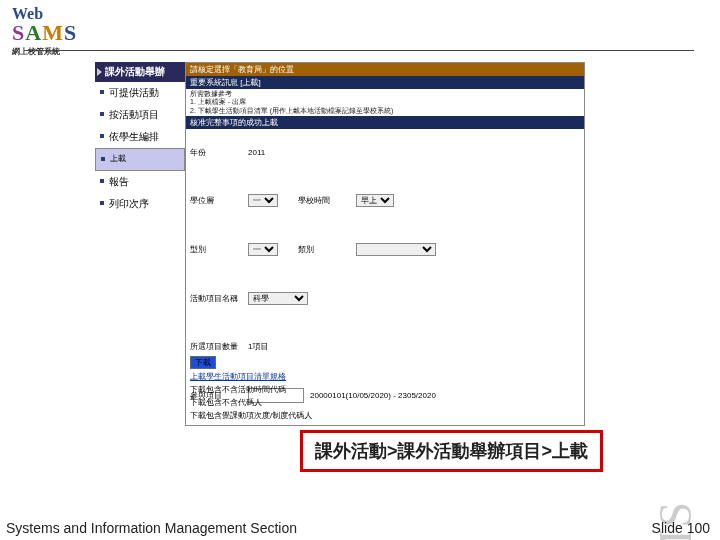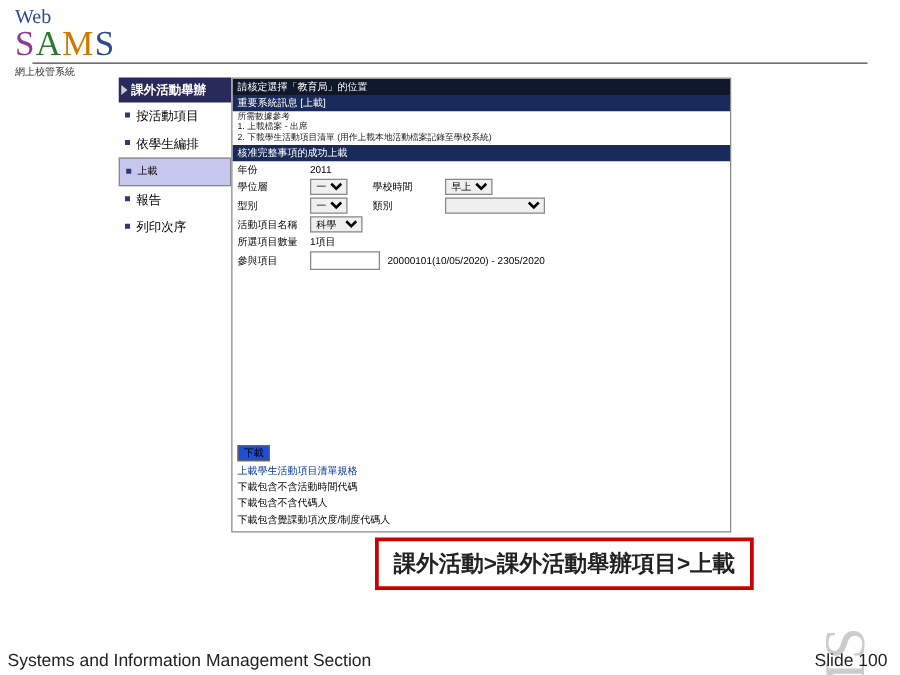"Web" .logo { font-weight: normal -> bold }
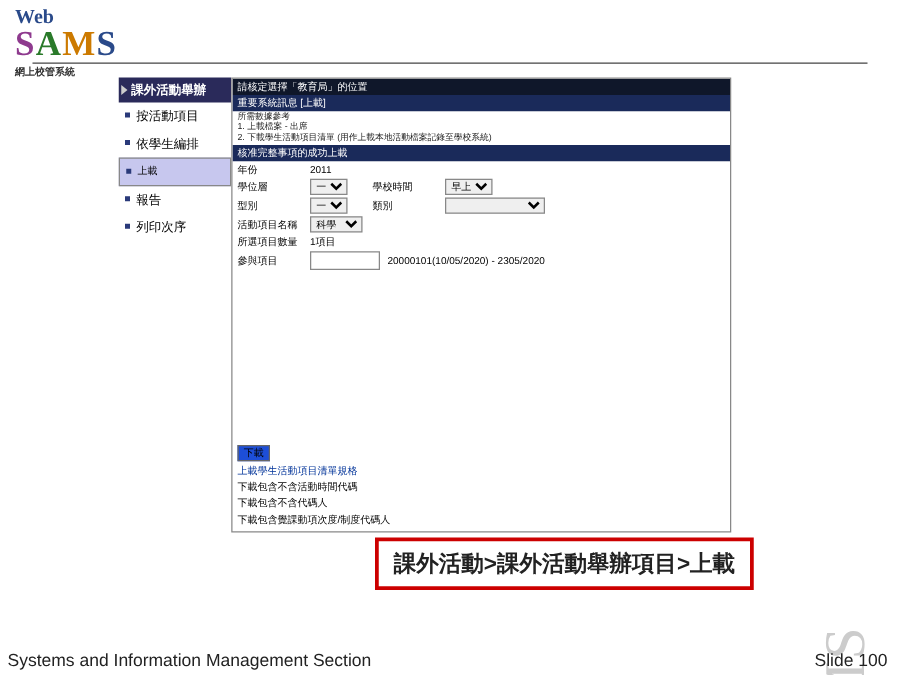"SAMS" .logo .sams { font-size: 28px -> 22px }
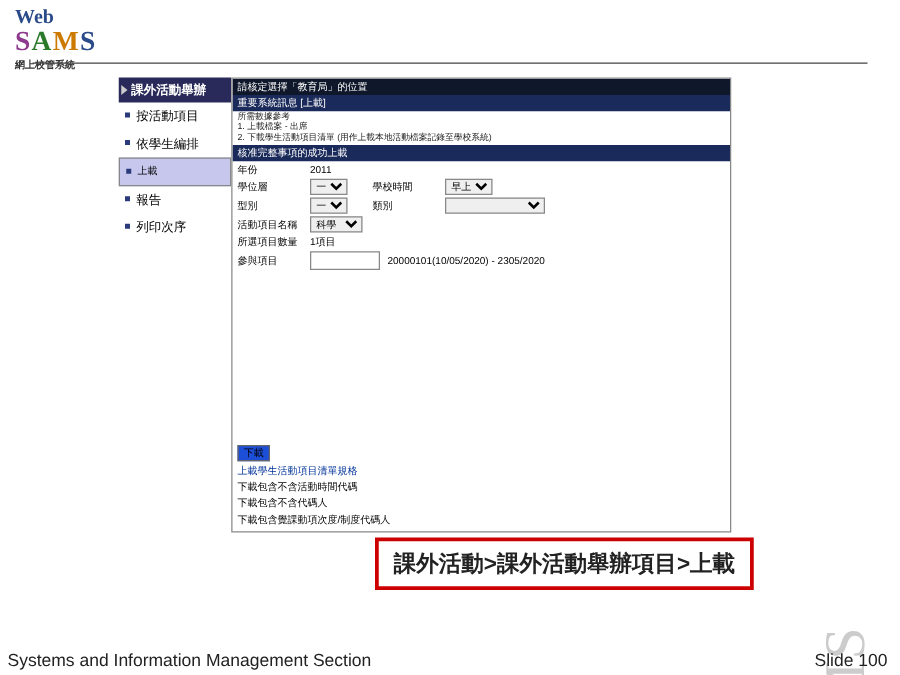"請核定選擇「教育局」的位置" .banner { background: #0f172a -> #a16207 }
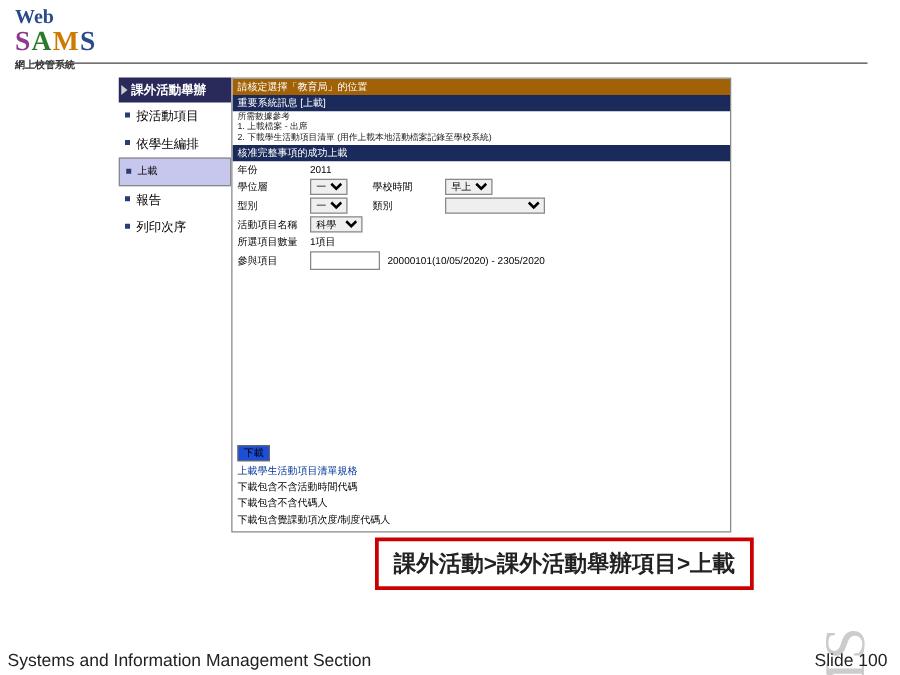"可提供活動" div.side-item { html: none -> <div>可提供活動</div> }
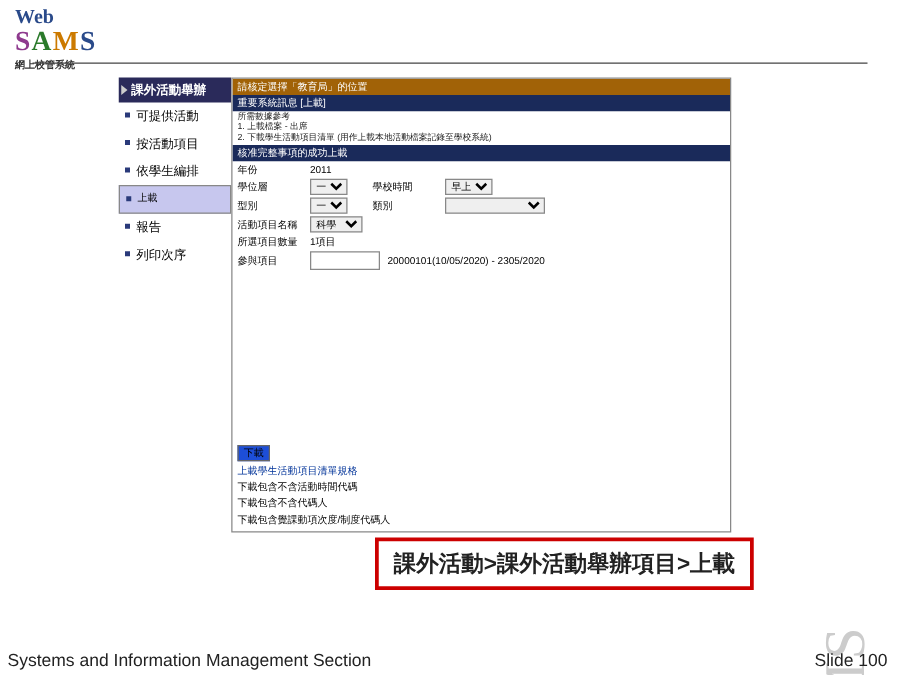"年份" .formrow { padding: 1px 4px -> 18px 4px }
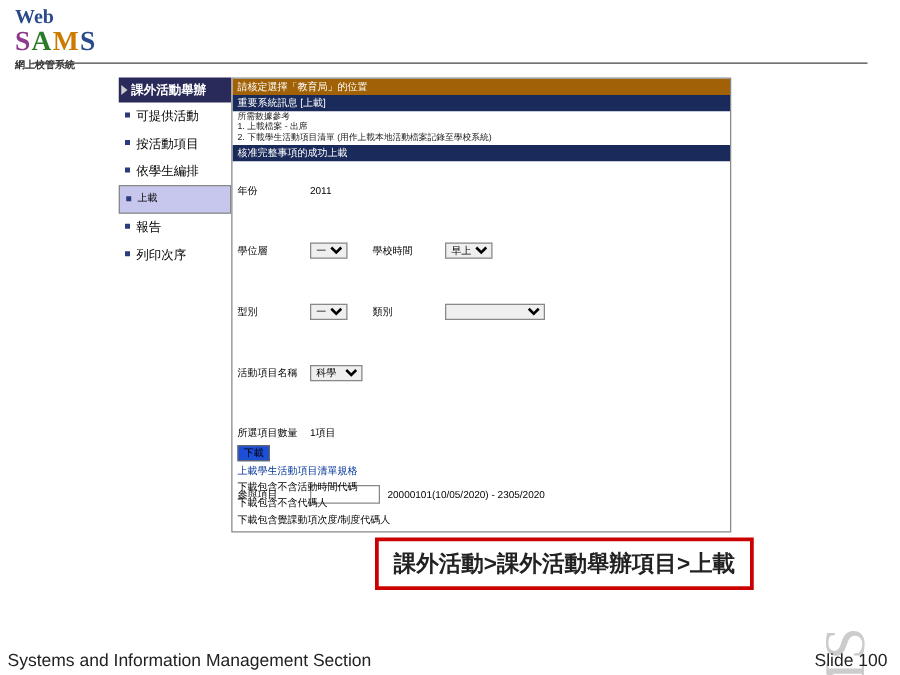"科學" select.sel { width: 42px -> 60px }
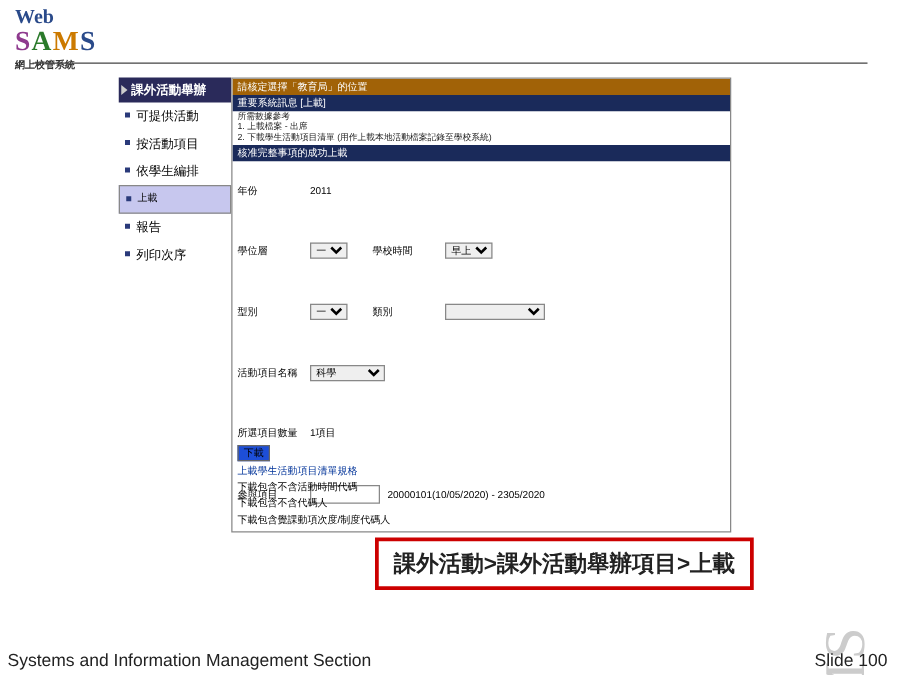"上載學生活動項目清單規格" .link { text-decoration: none -> underline }
